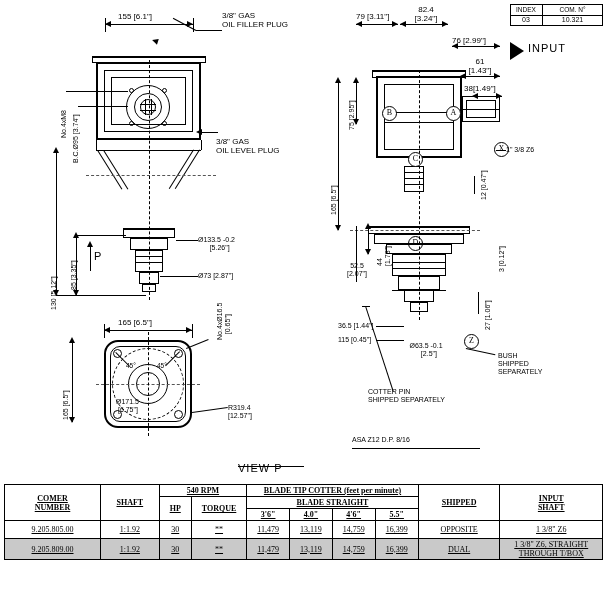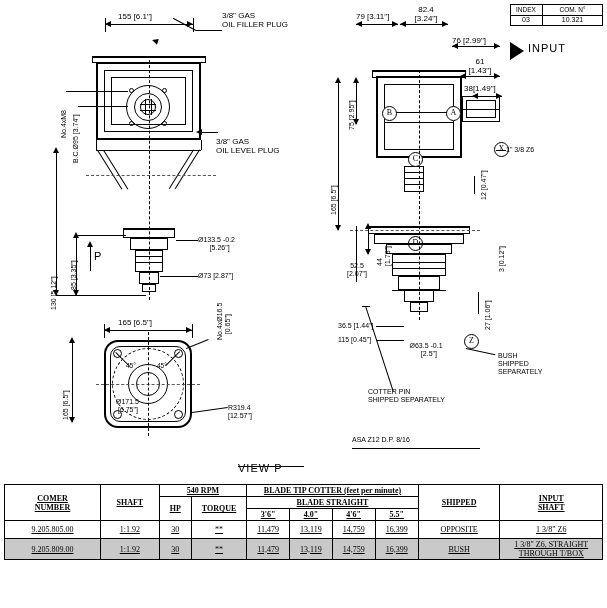"BUSH" td { text: BUSH -> DUAL }
